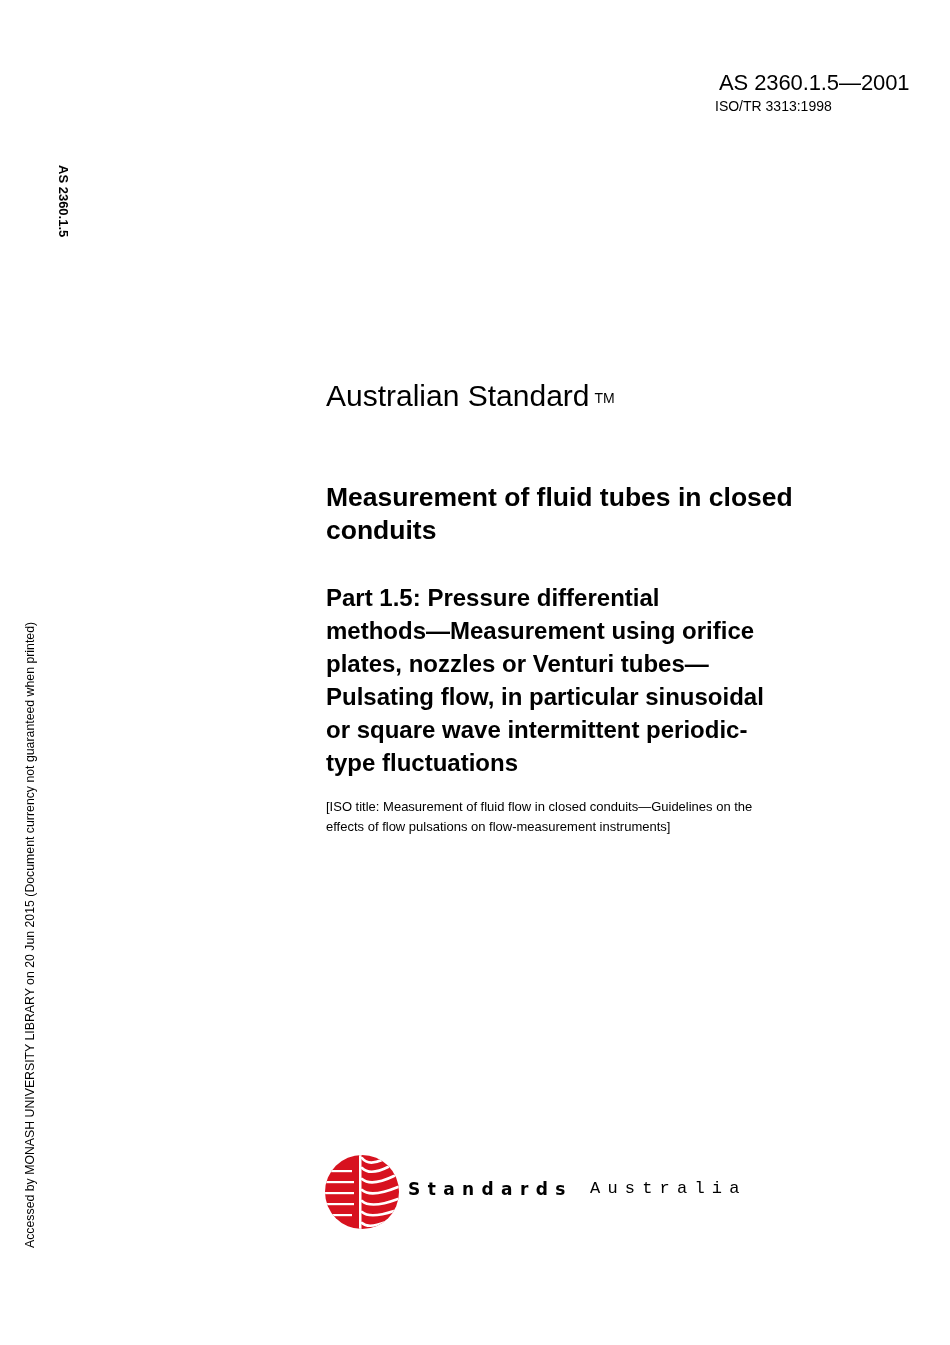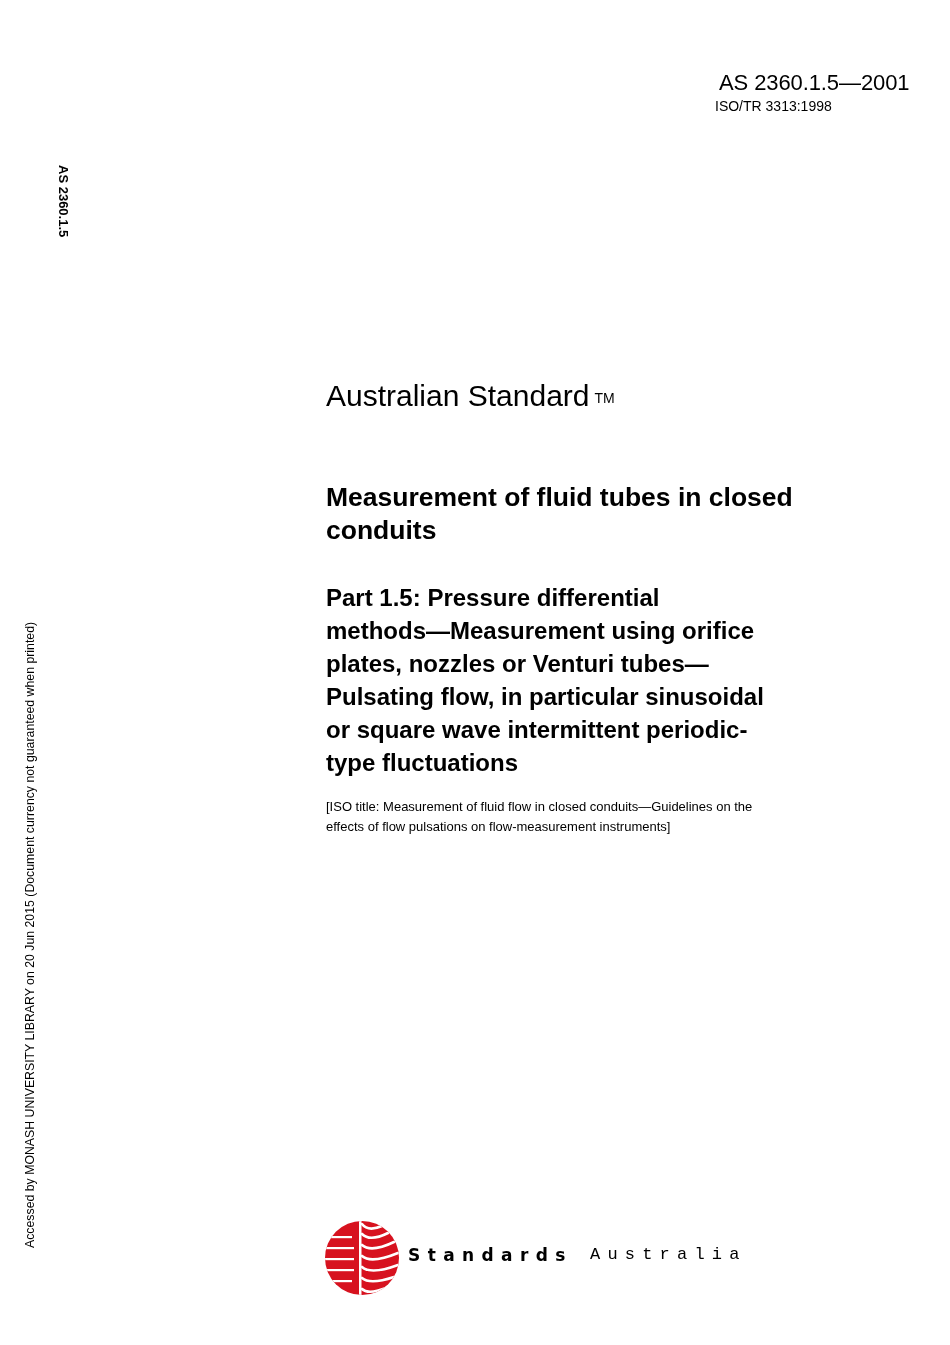"Standards" .logo { top: 1220px -> 1154px }
